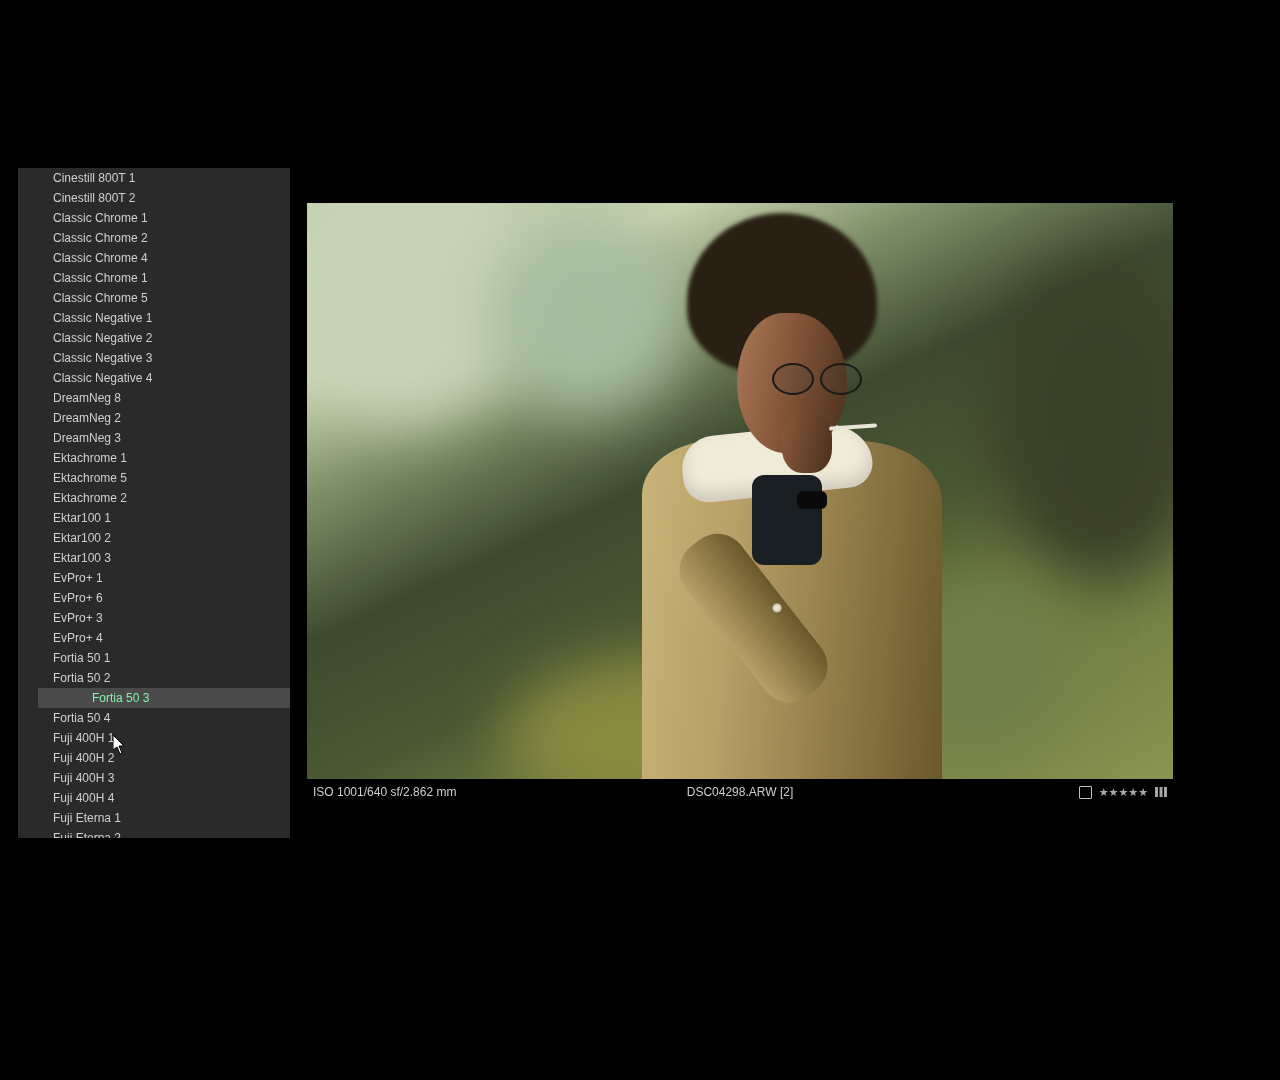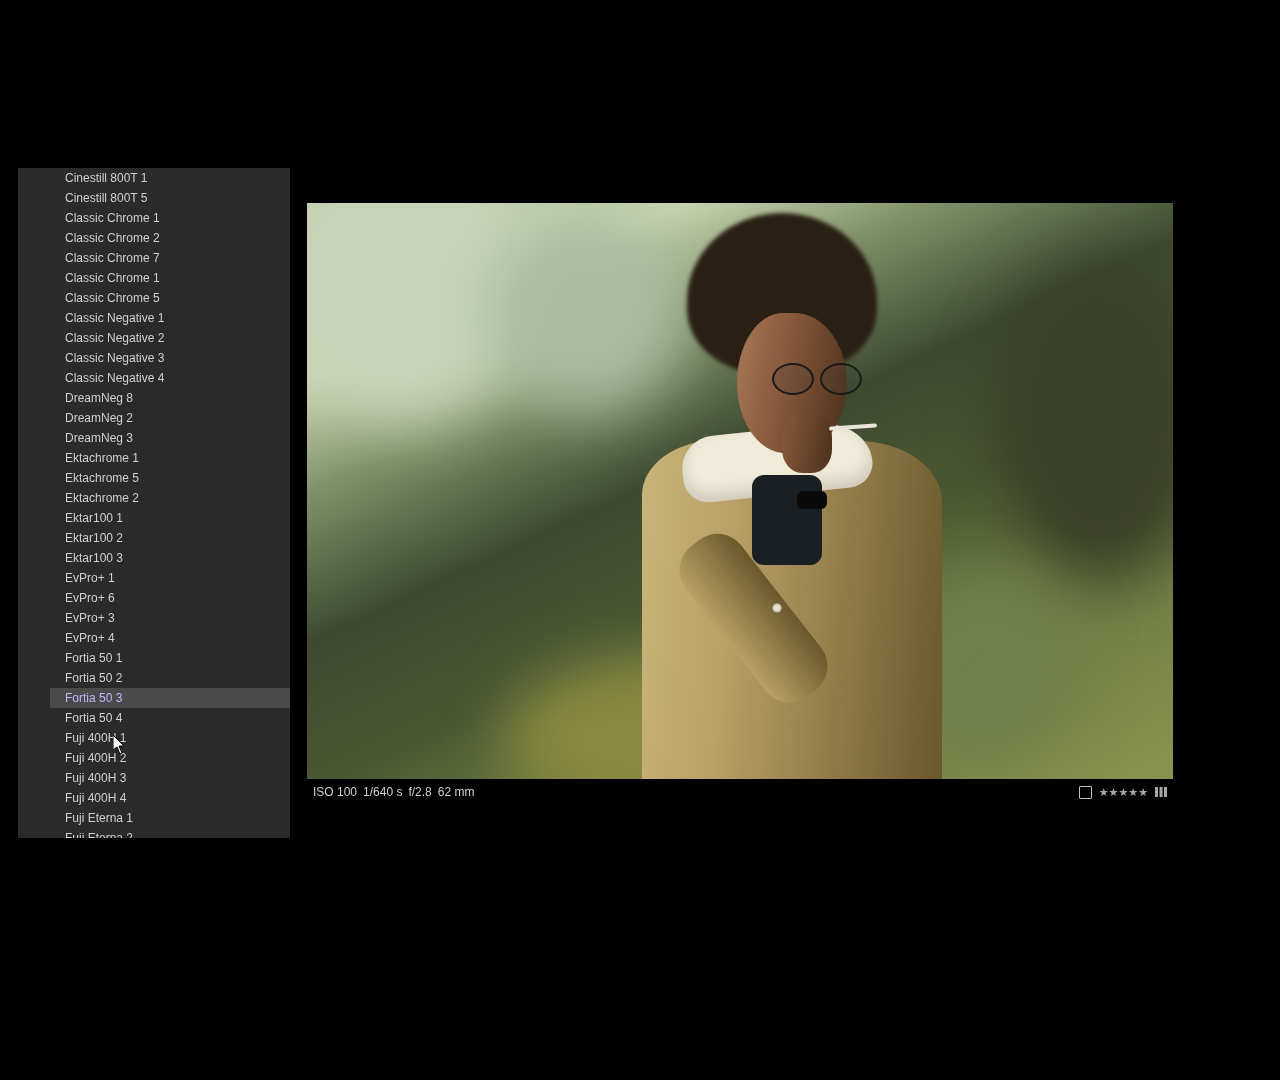"Cinestill 800T 1" .preset-list { padding-left: 47px -> 35px }
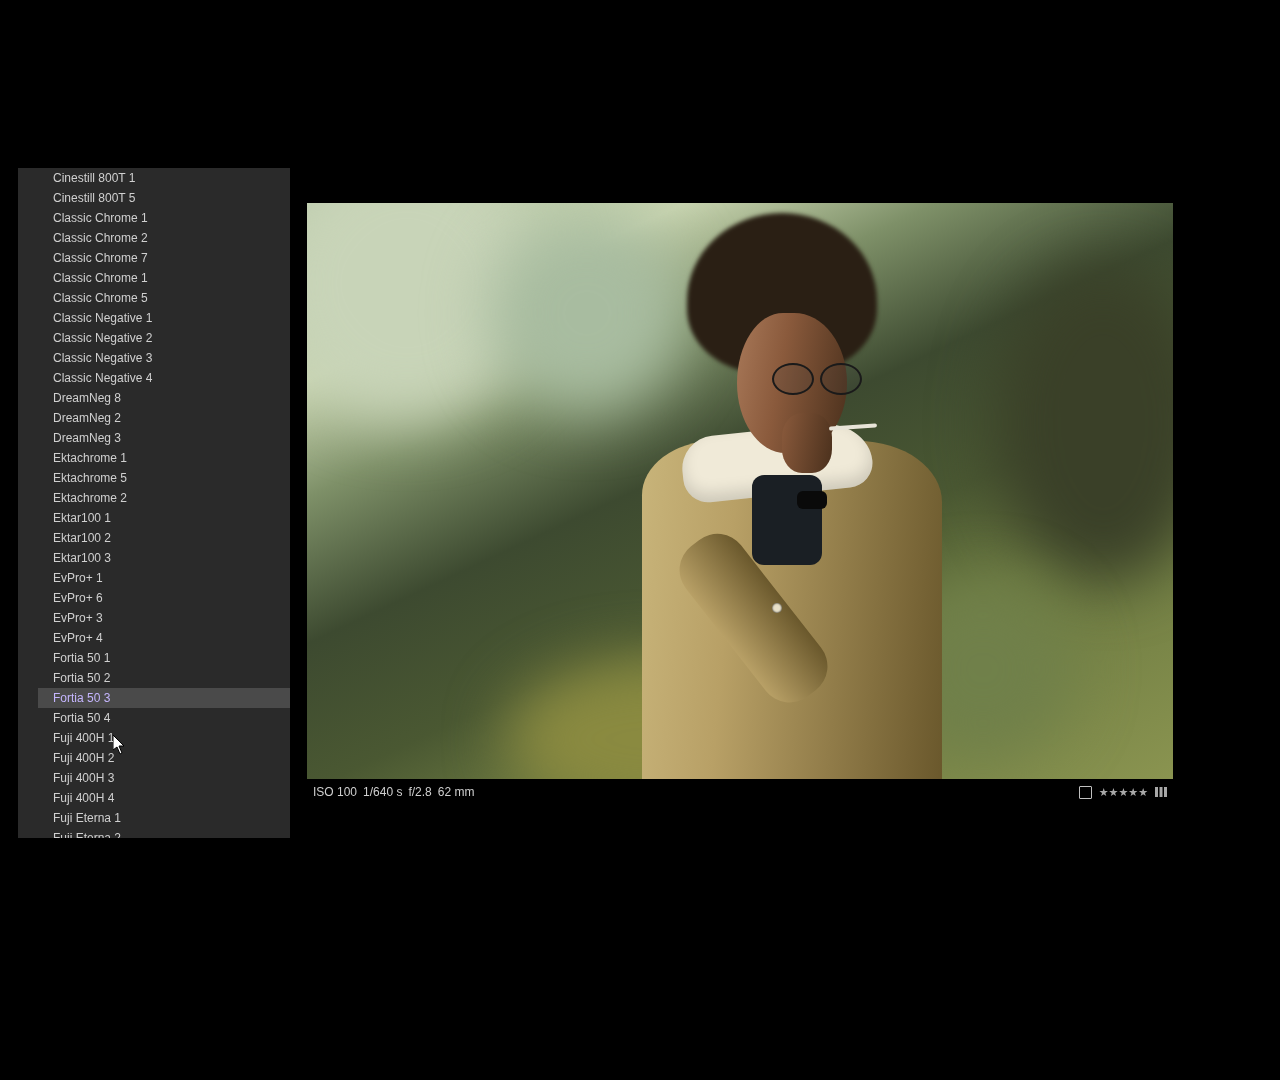"Cinestill 800T 5" span { text: 5 -> 2 }
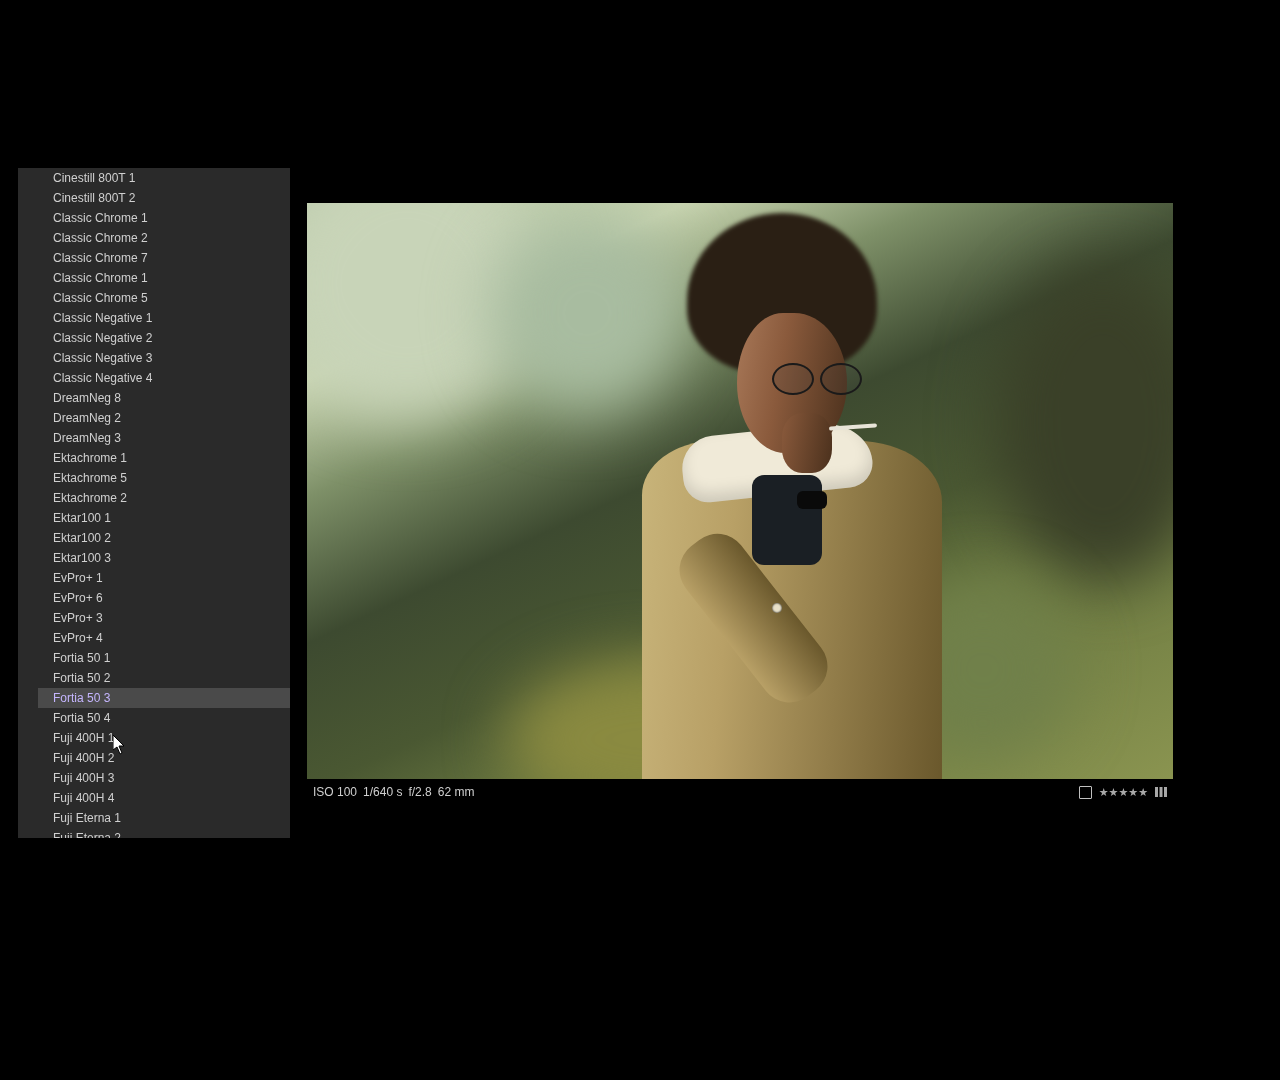"Classic Chrome 7" span { text: 7 -> 4 }
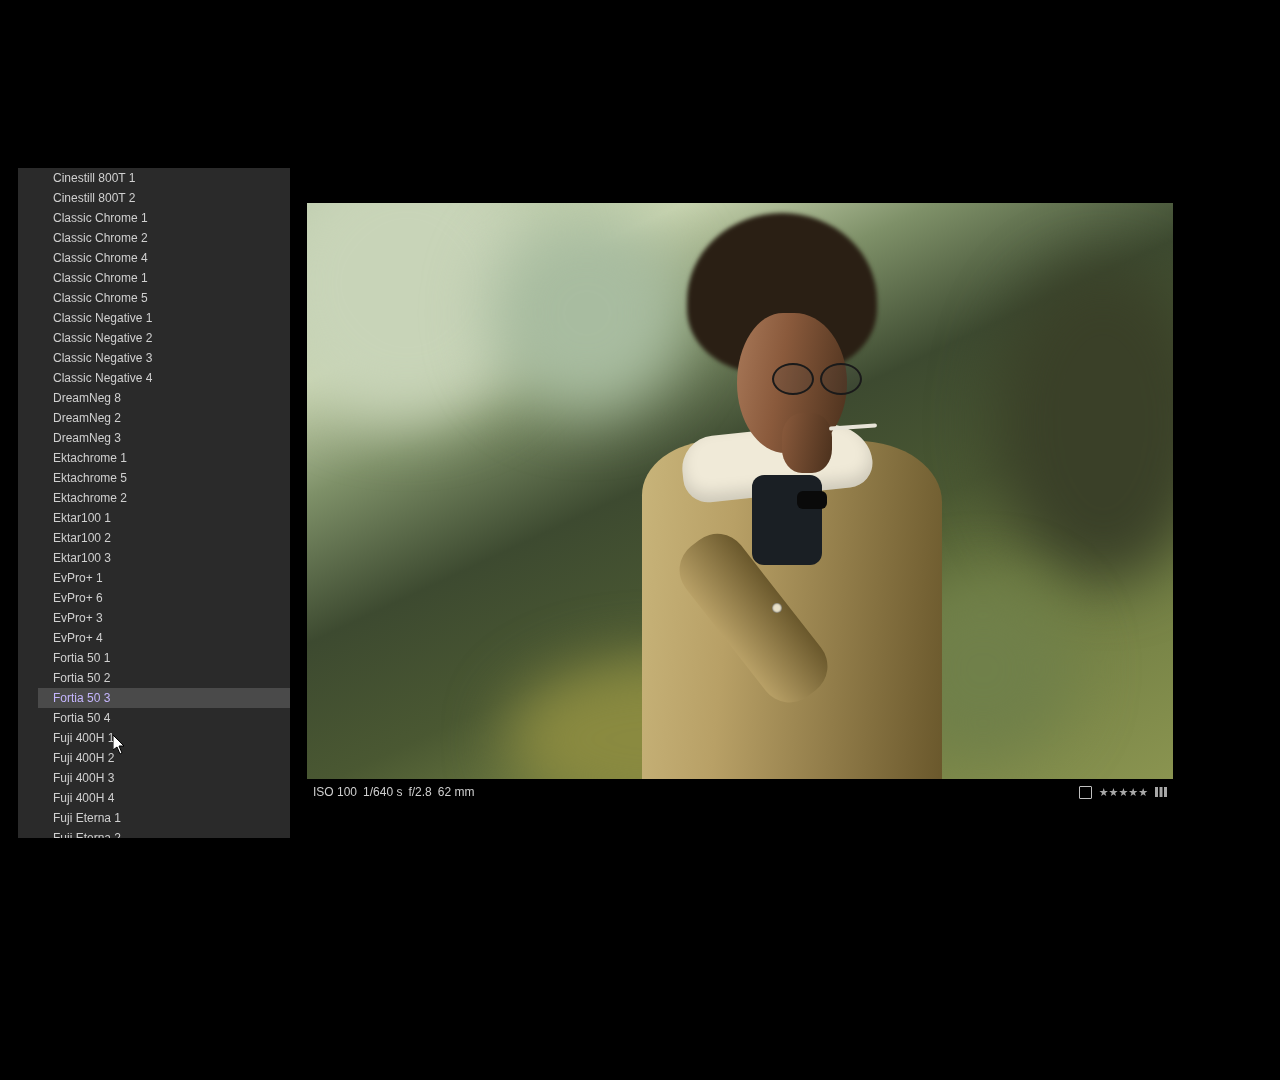"Fortia 50 3" .preset-item.selected span { color: #c4b5fd -> #86efac; margin-left: none -> 39px }
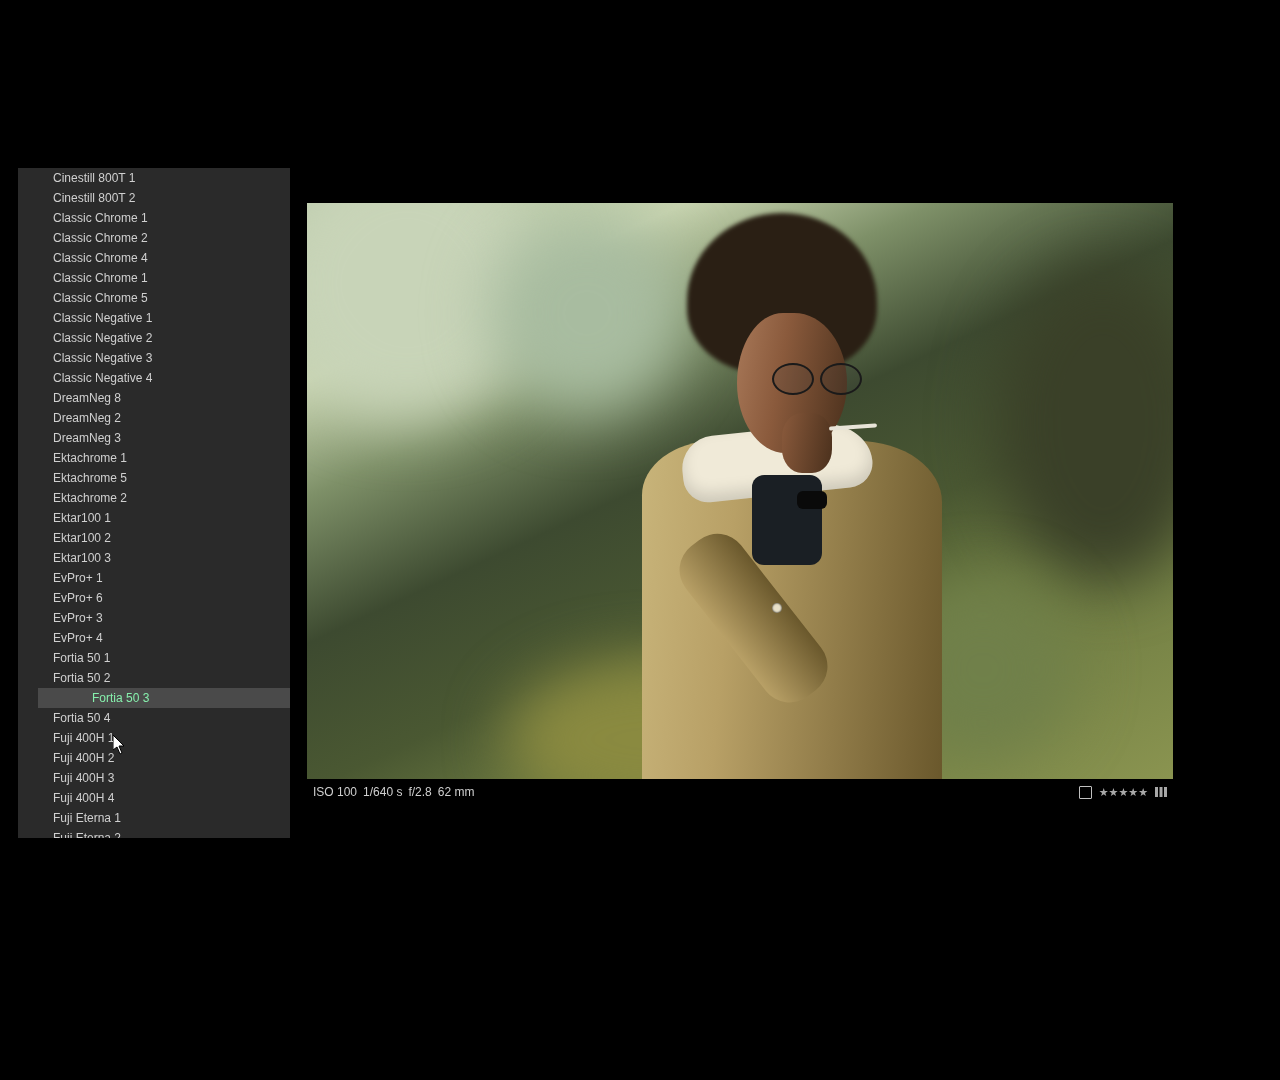"ISO 100" .info-left { gap: 6px -> 0 }
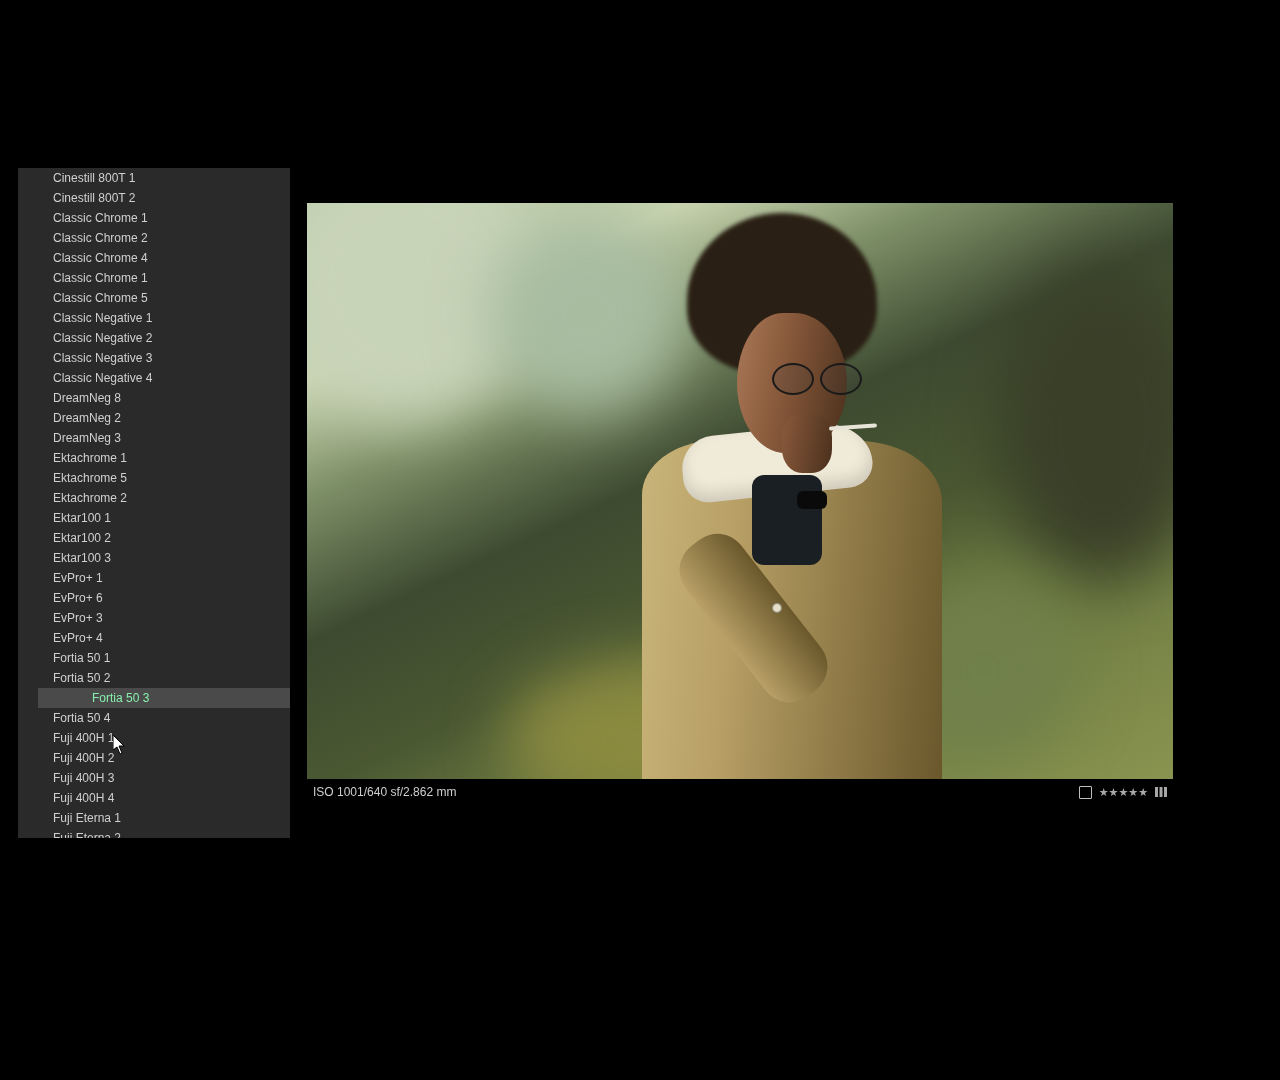"DSC04298.ARW [2]" div.info-center { html: none -> <div> <span>DSC04298.ARW [2]</span> </div> }
